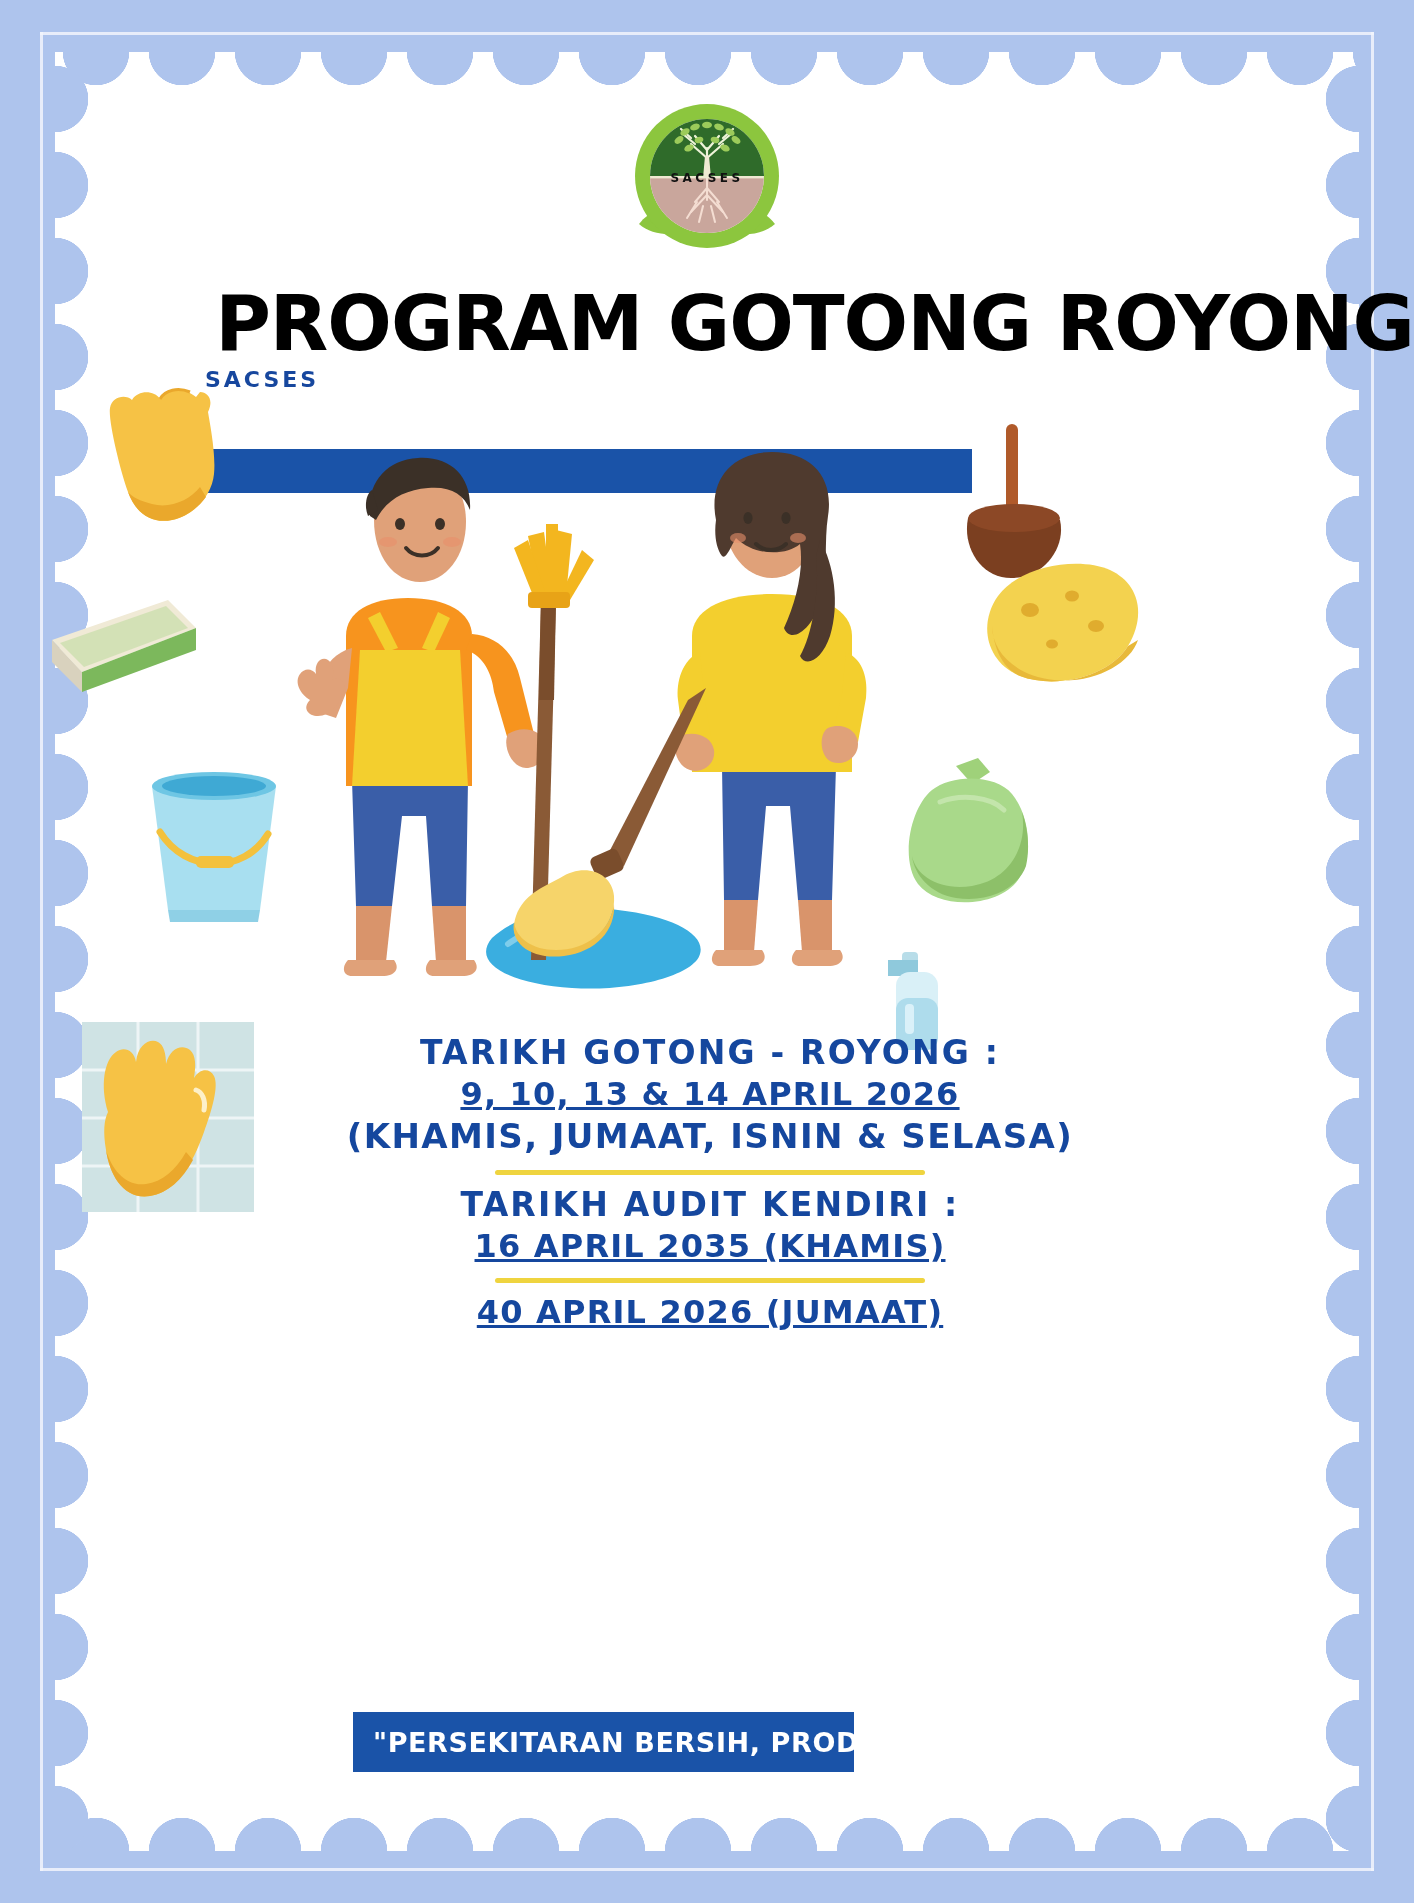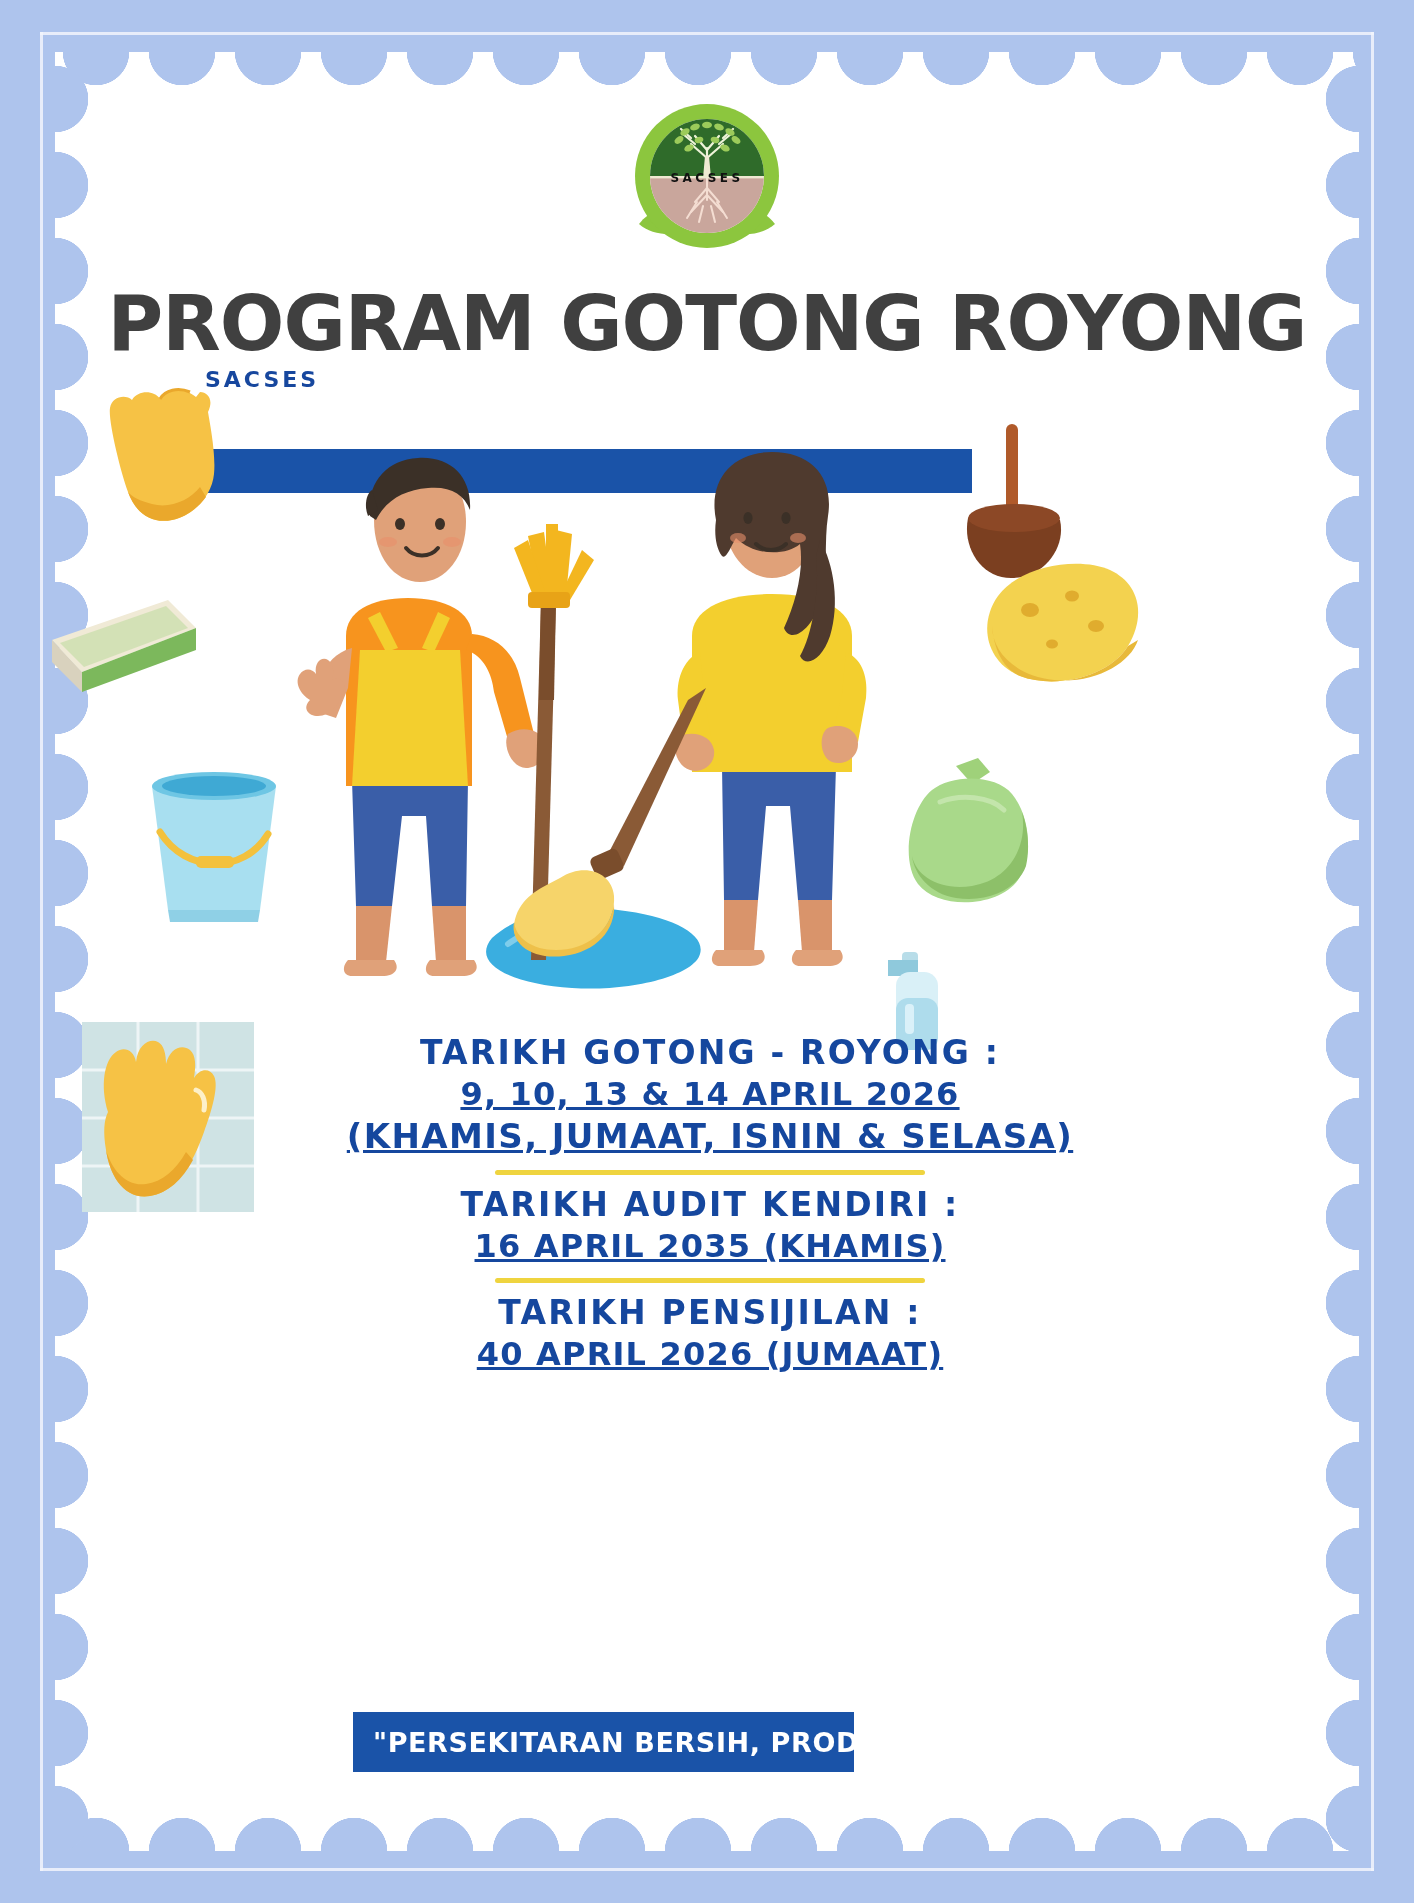"PROGRAM GOTONG ROYONG" .title { color: #404040 -> #000000; text-align: center -> right }
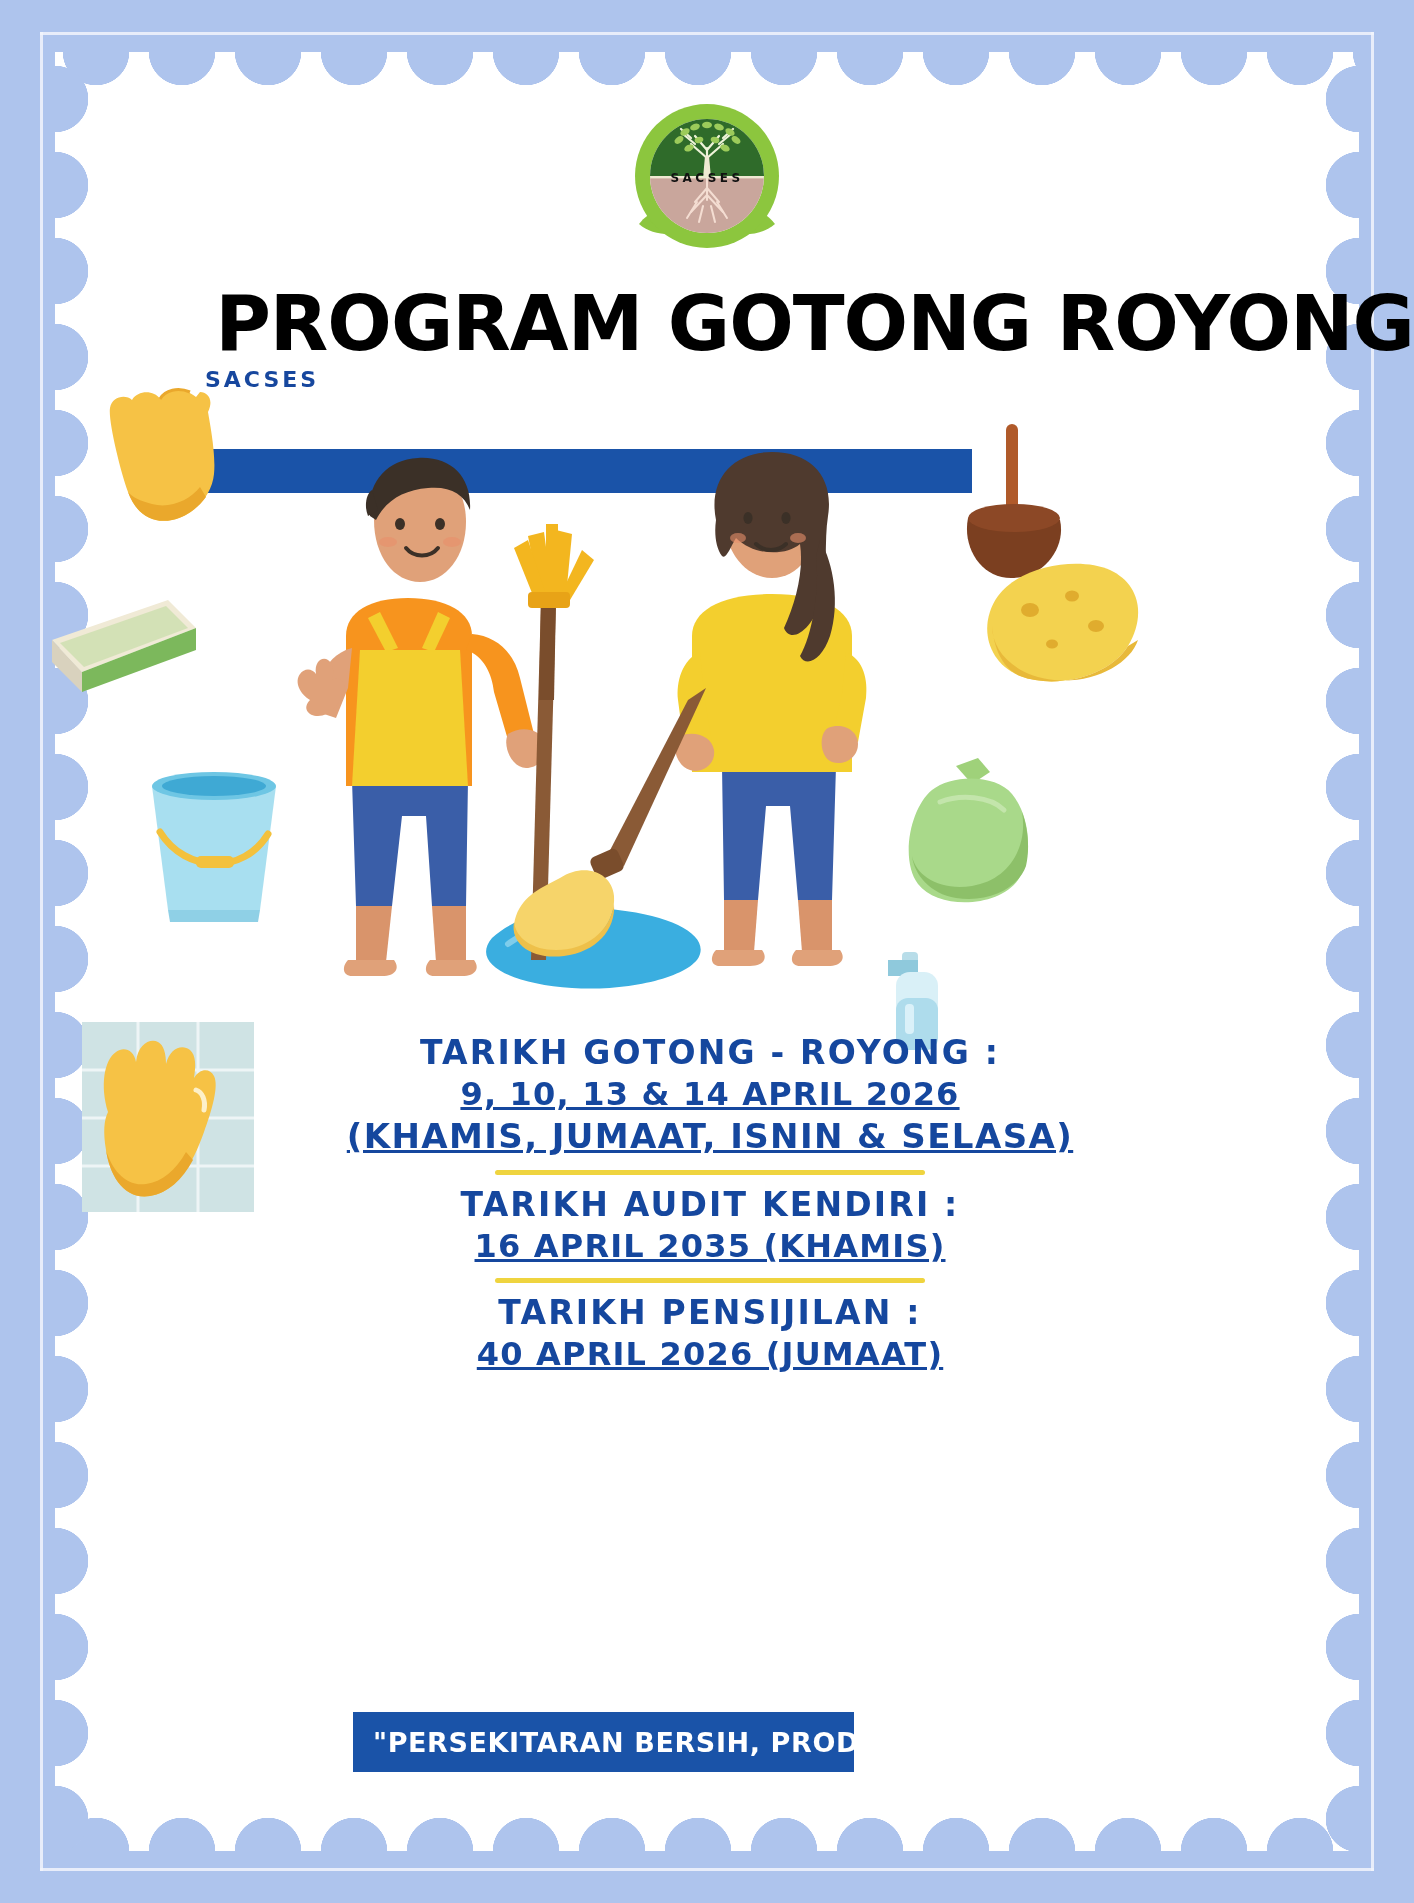"(KHAMIS, JUMAAT, ISNIN & SELASA)" .d-sub { text-decoration: underline -> none }
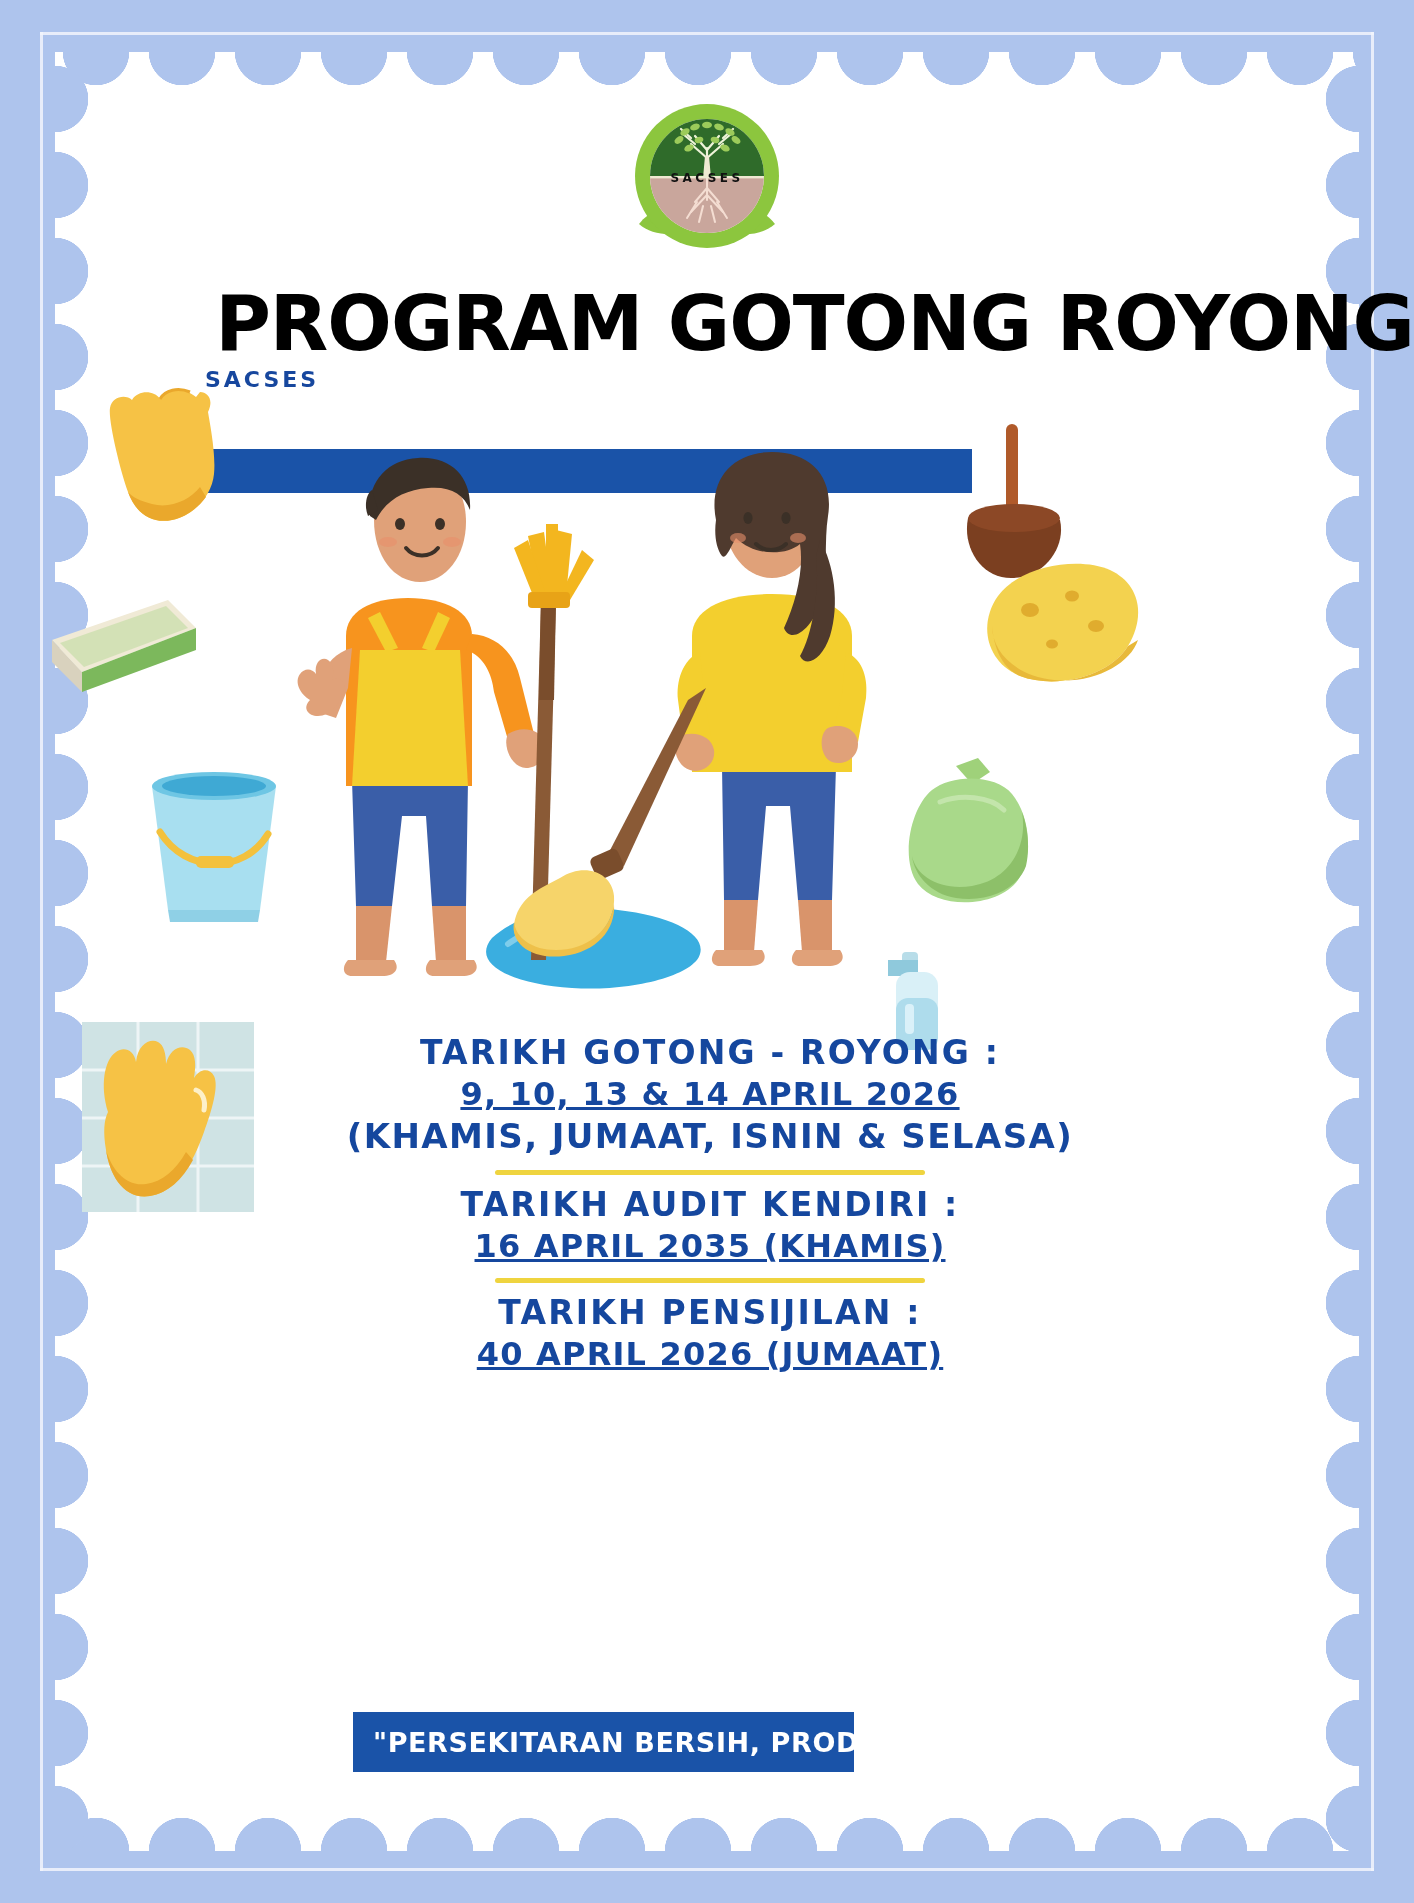"TARIKH PENSIJILAN :" div.d-line { html: <div>TARIKH PENSIJILAN :</div> -> none }
